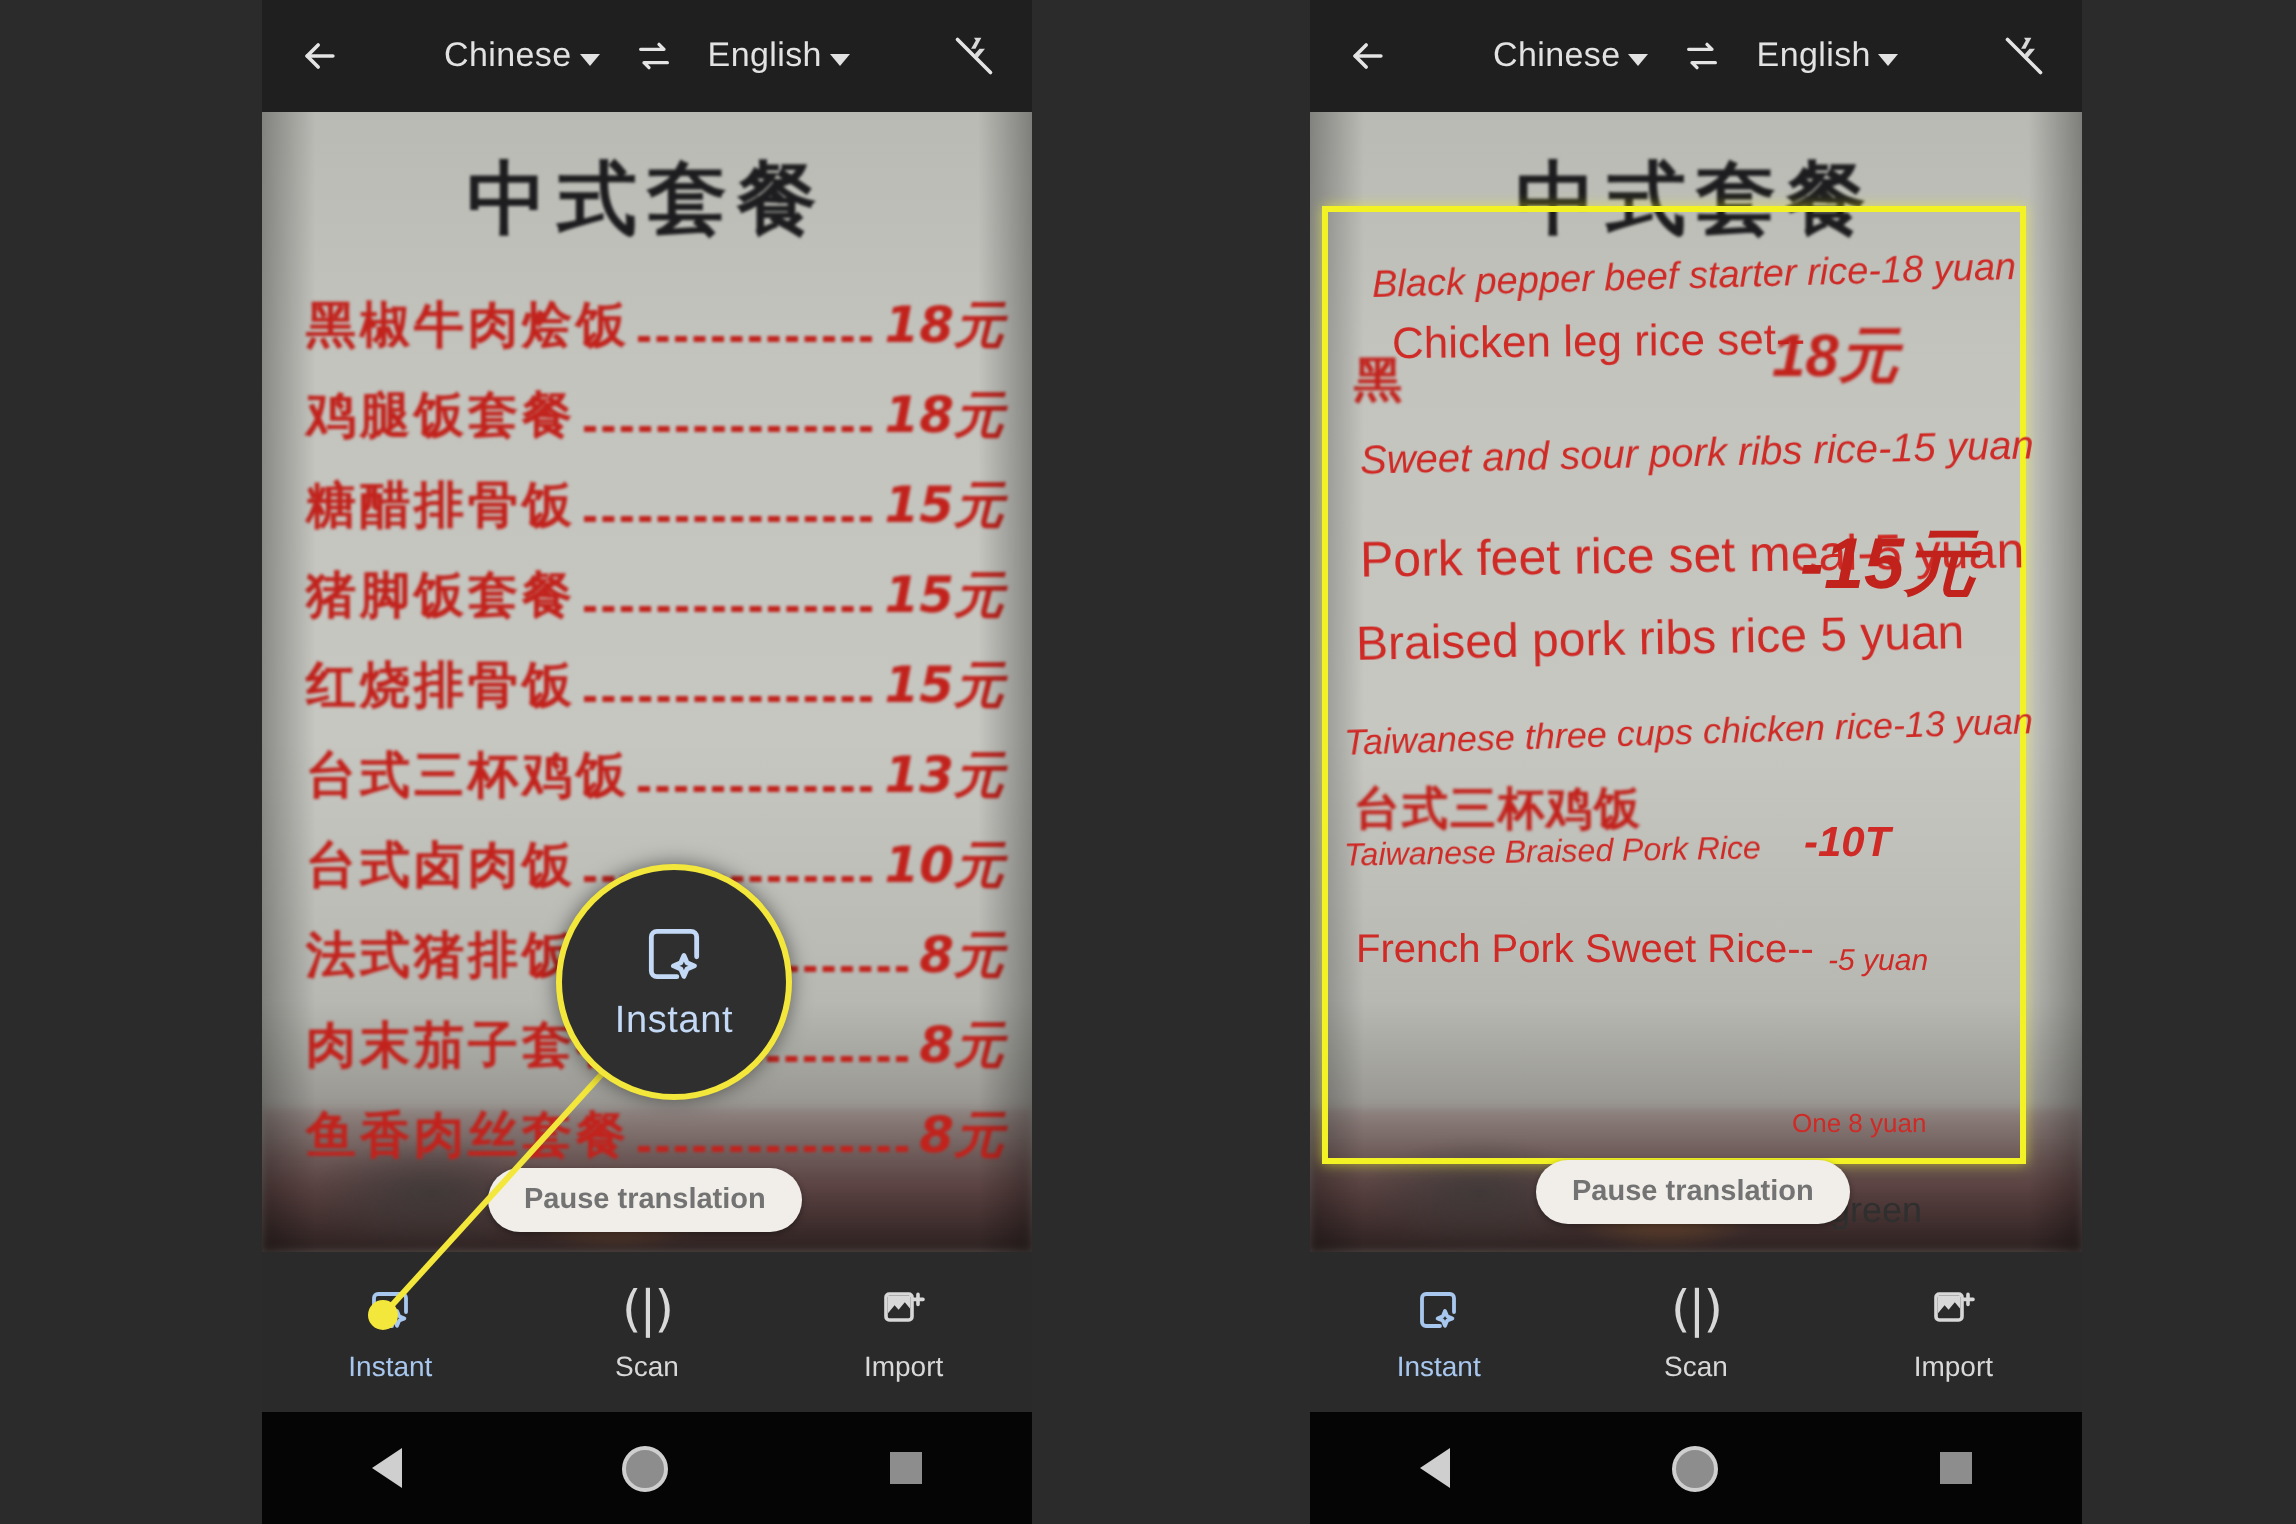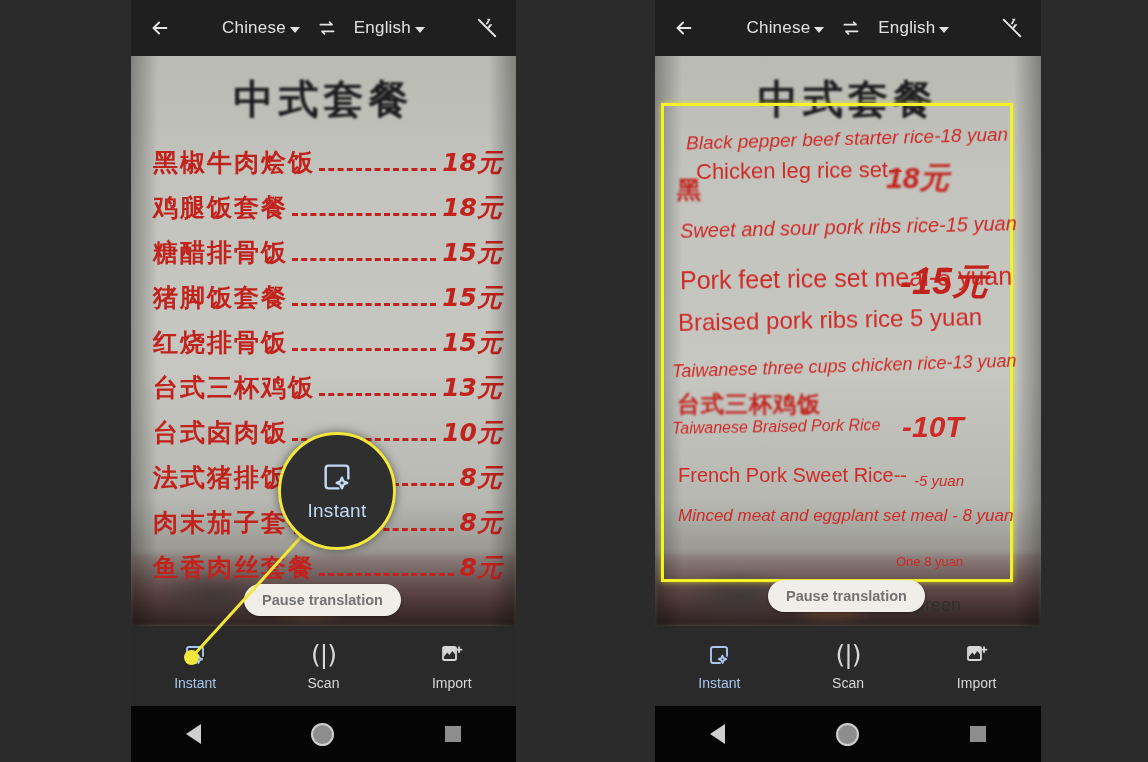"-10T" div.tr-line { font-size: 30px -> 21px }
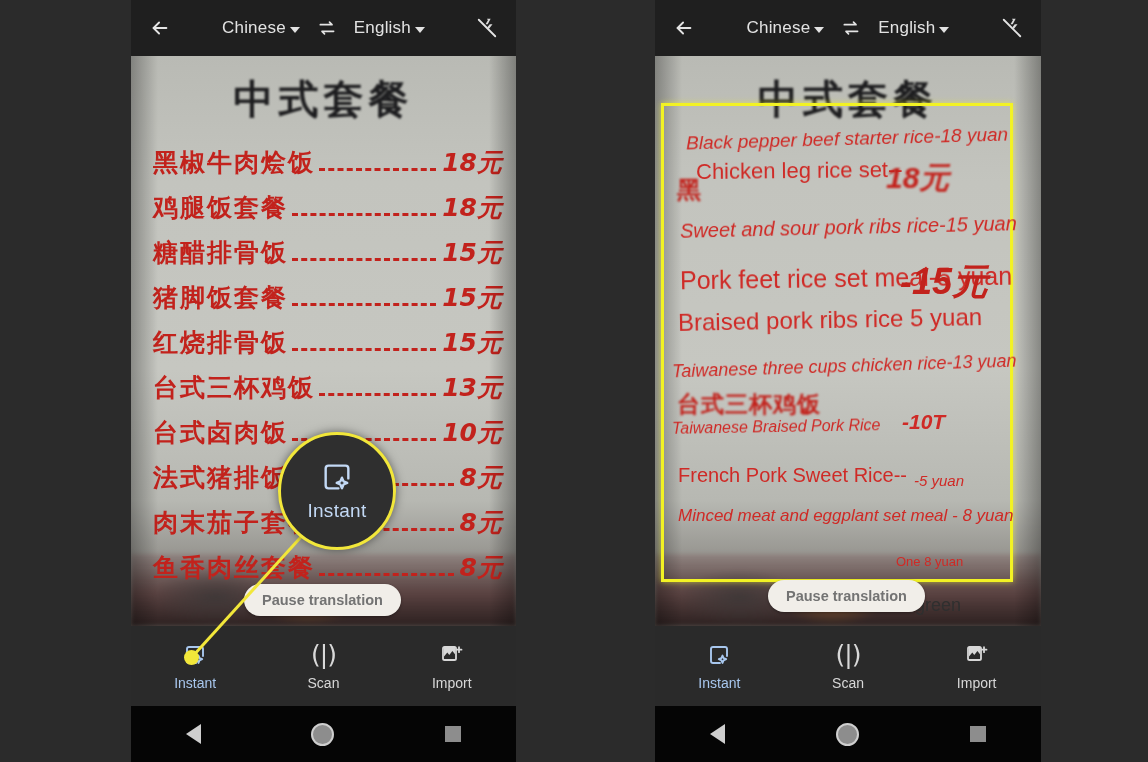"Minced meat and eggplant set" div.tr-line { html: <div>Minced meat and eggplant set meal - 8 yuan</div> -> none }
